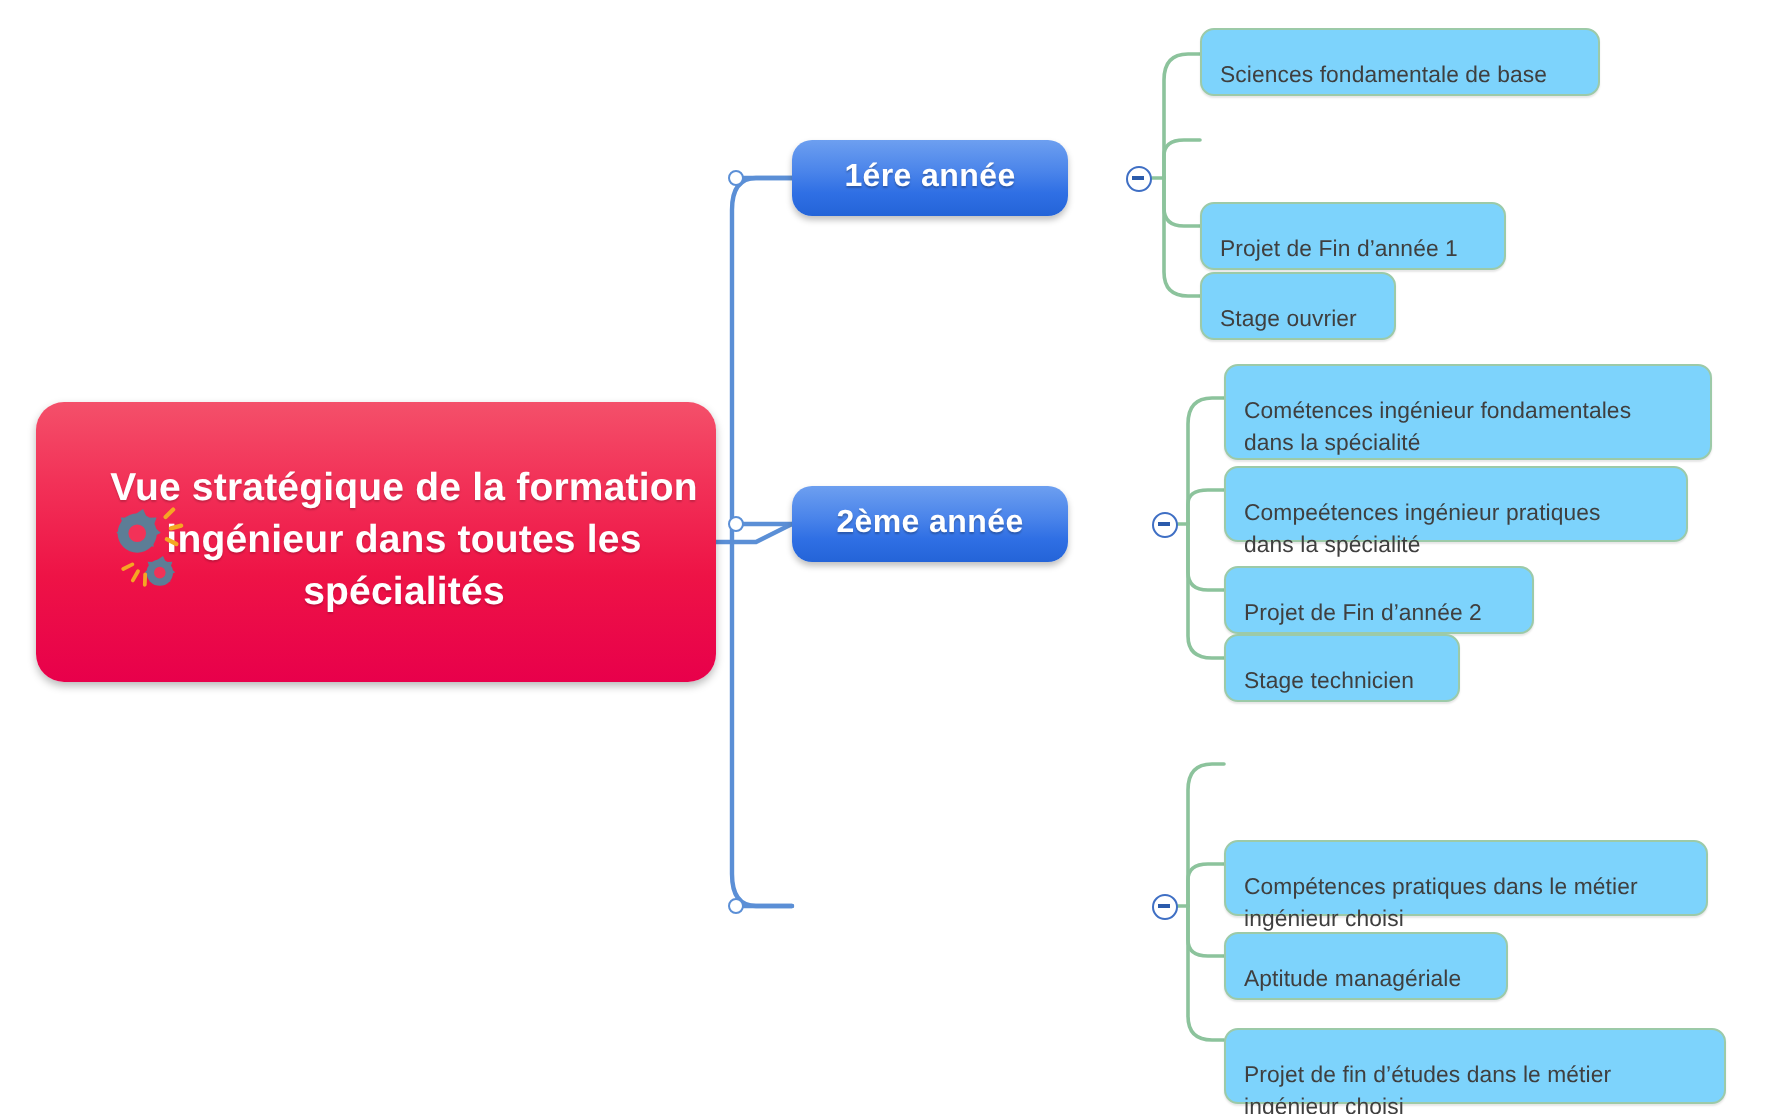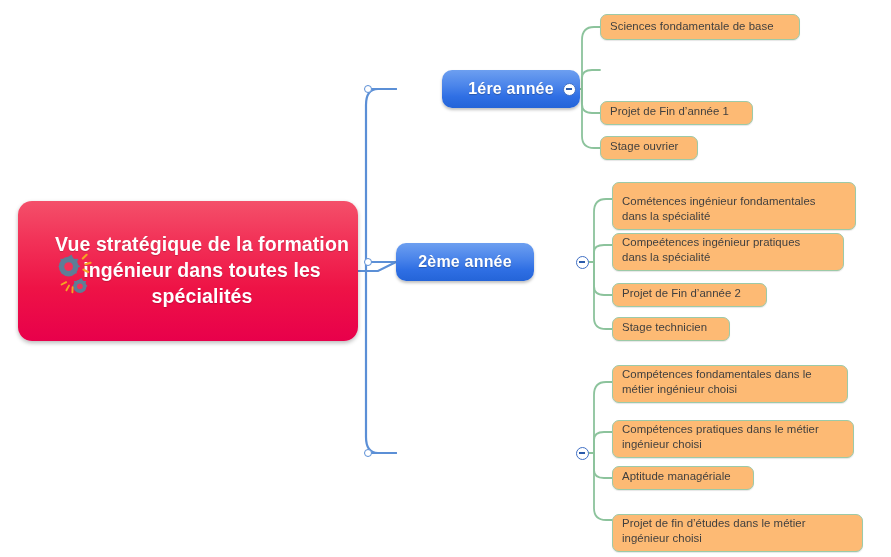"Sciences fondamentale de base" .leaf-node { align-items: flex-end -> flex-start; background: #fdba74 -> #7dd3fc; padding: 4px 9px -> 16px 9px }
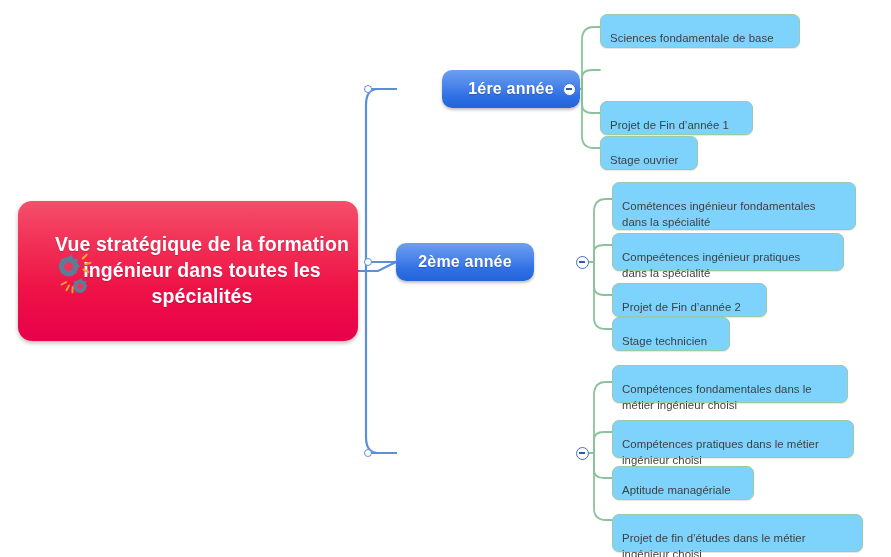"1ére année" #year-0 { margin-left: 46px -> none }
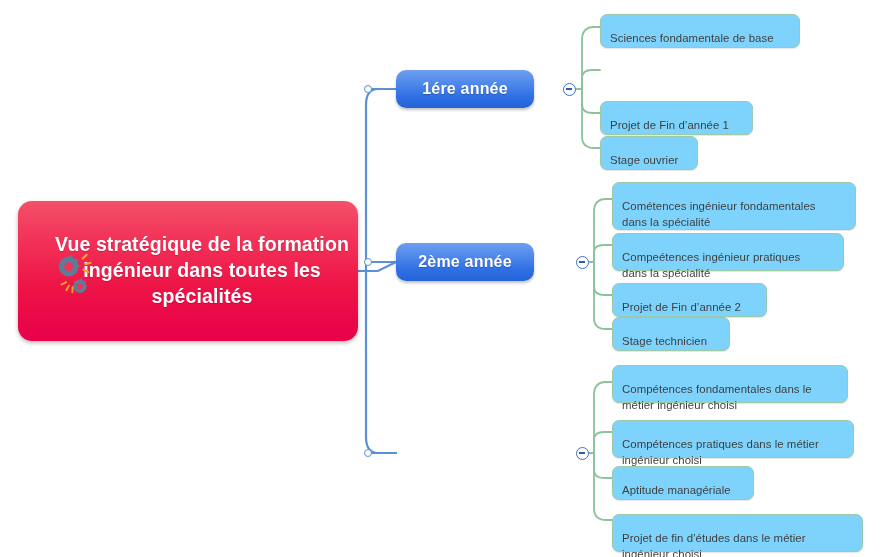"Compétences fondamentales dans le" div.leaf-node { html: <div> <span>Compétences fondamentales dans le métier ingénieur choisi</span> </div> -> none }
